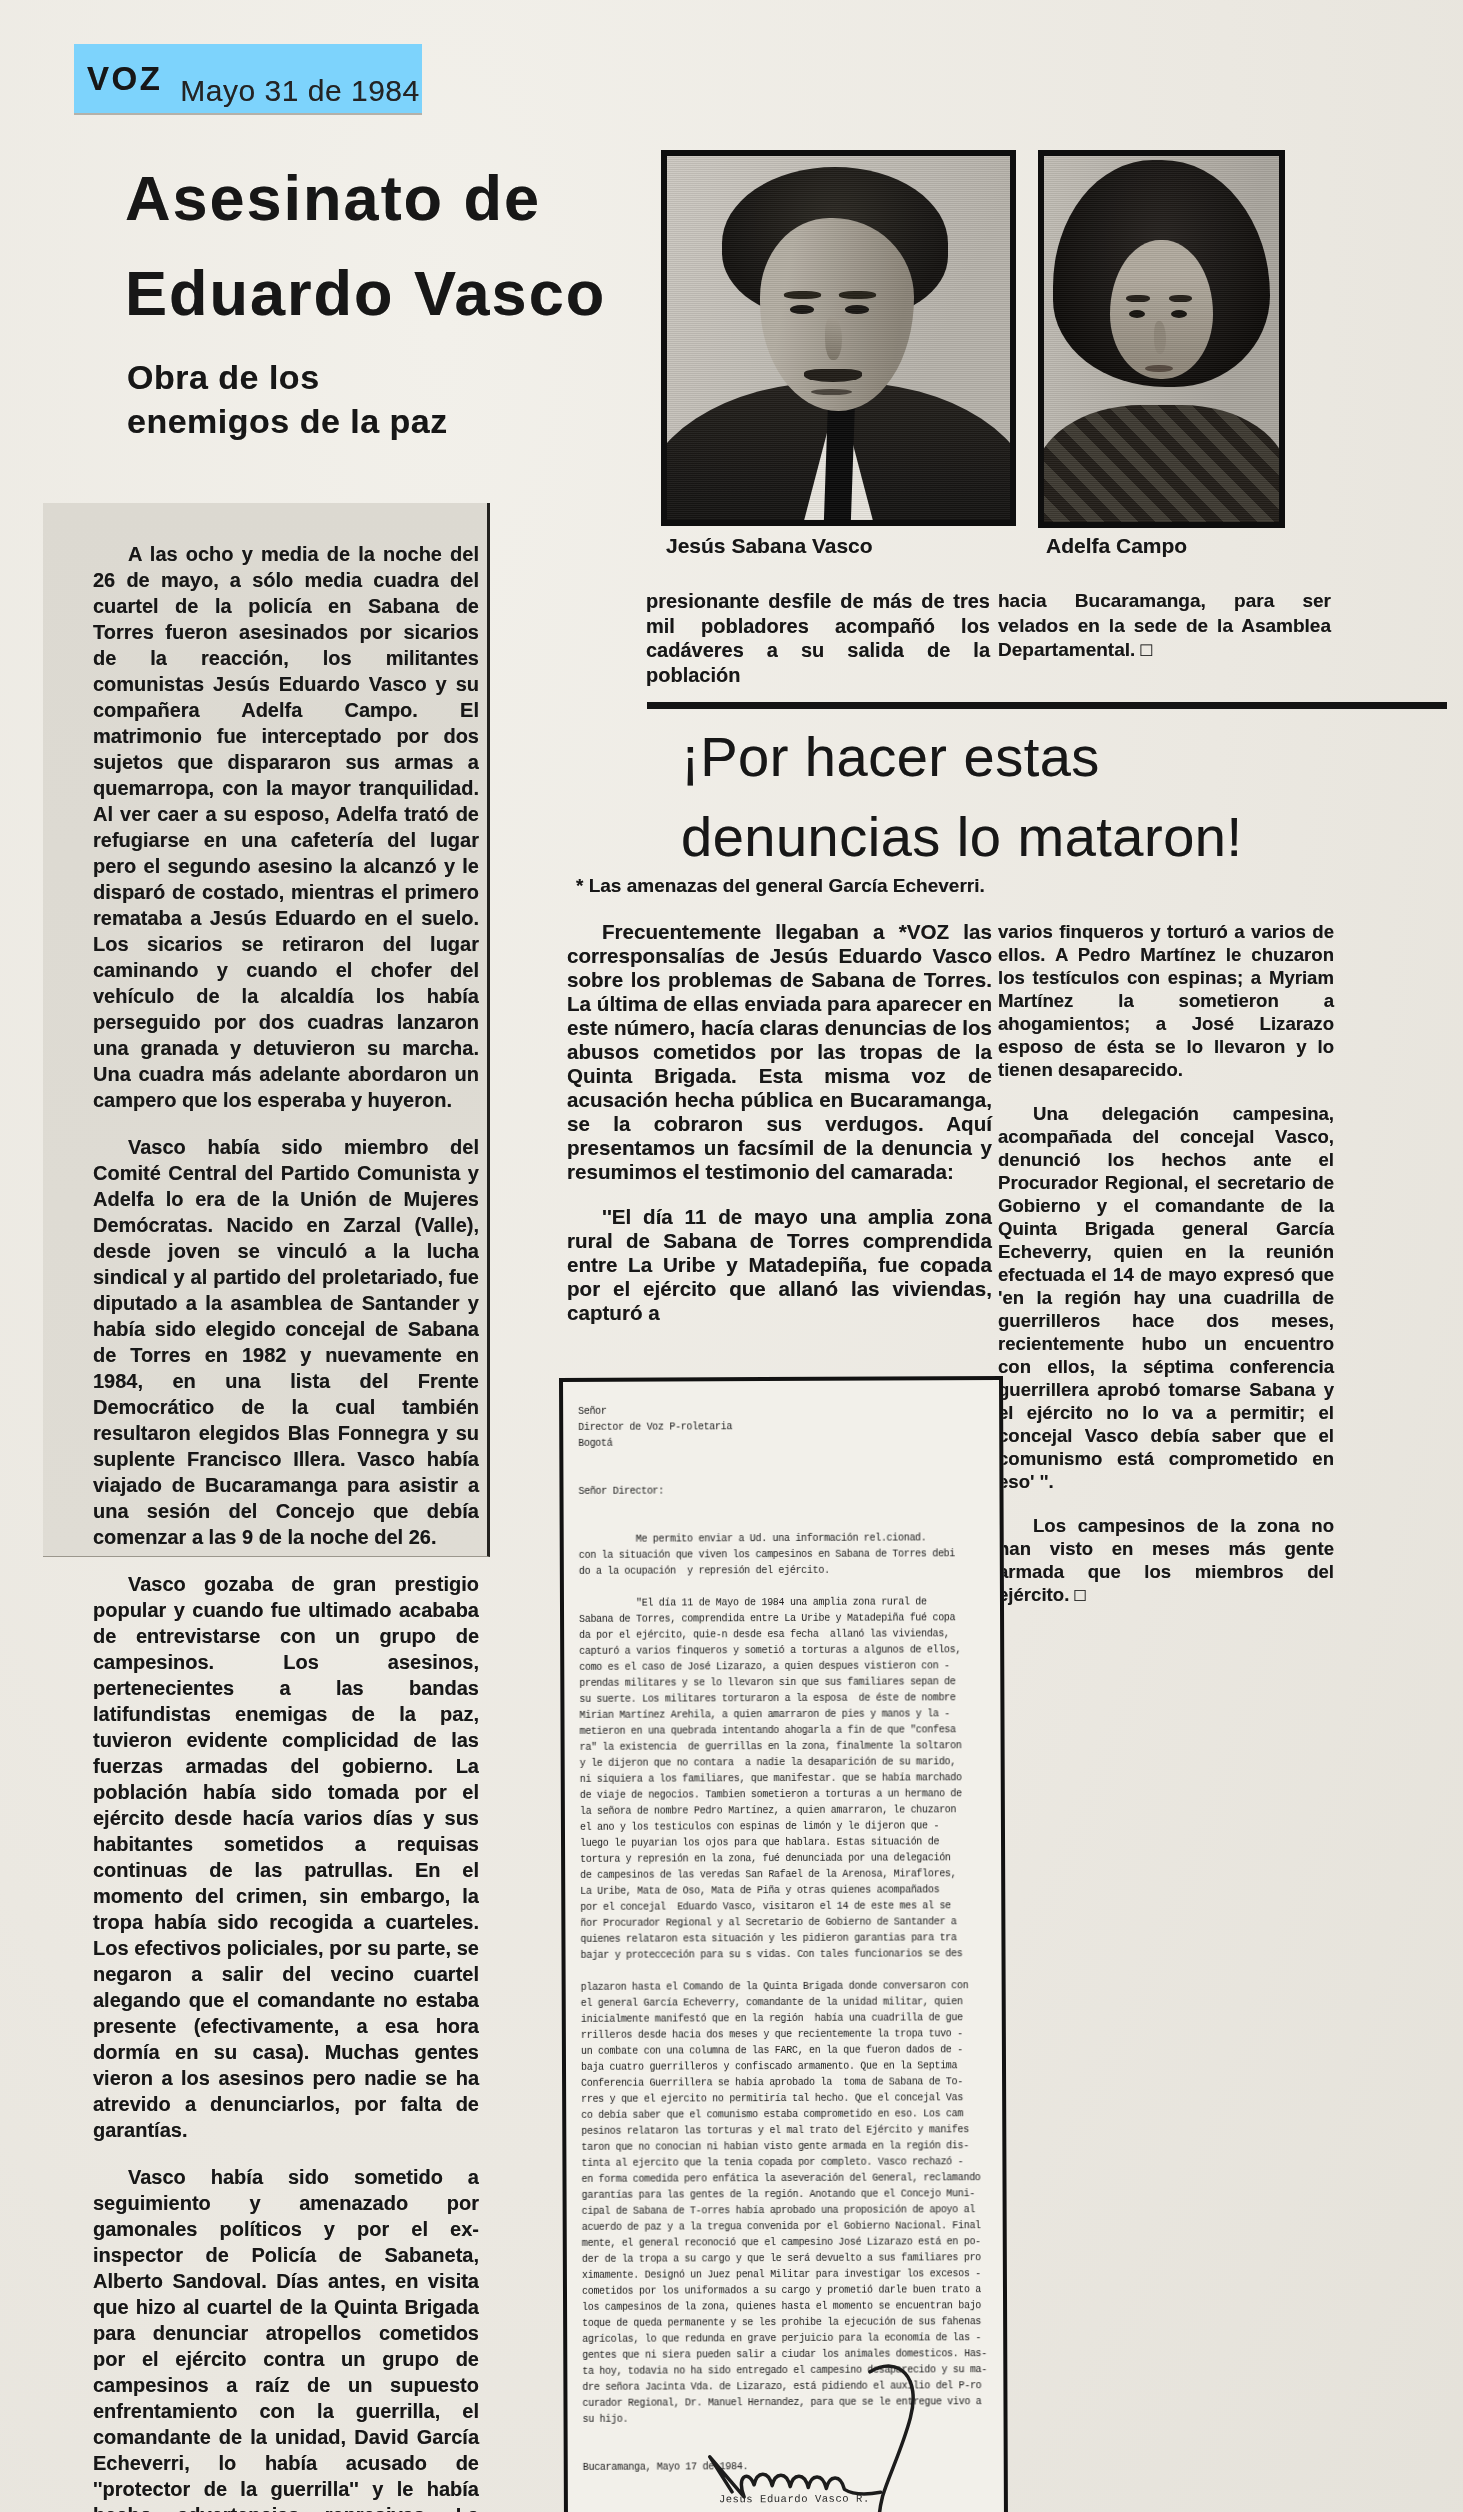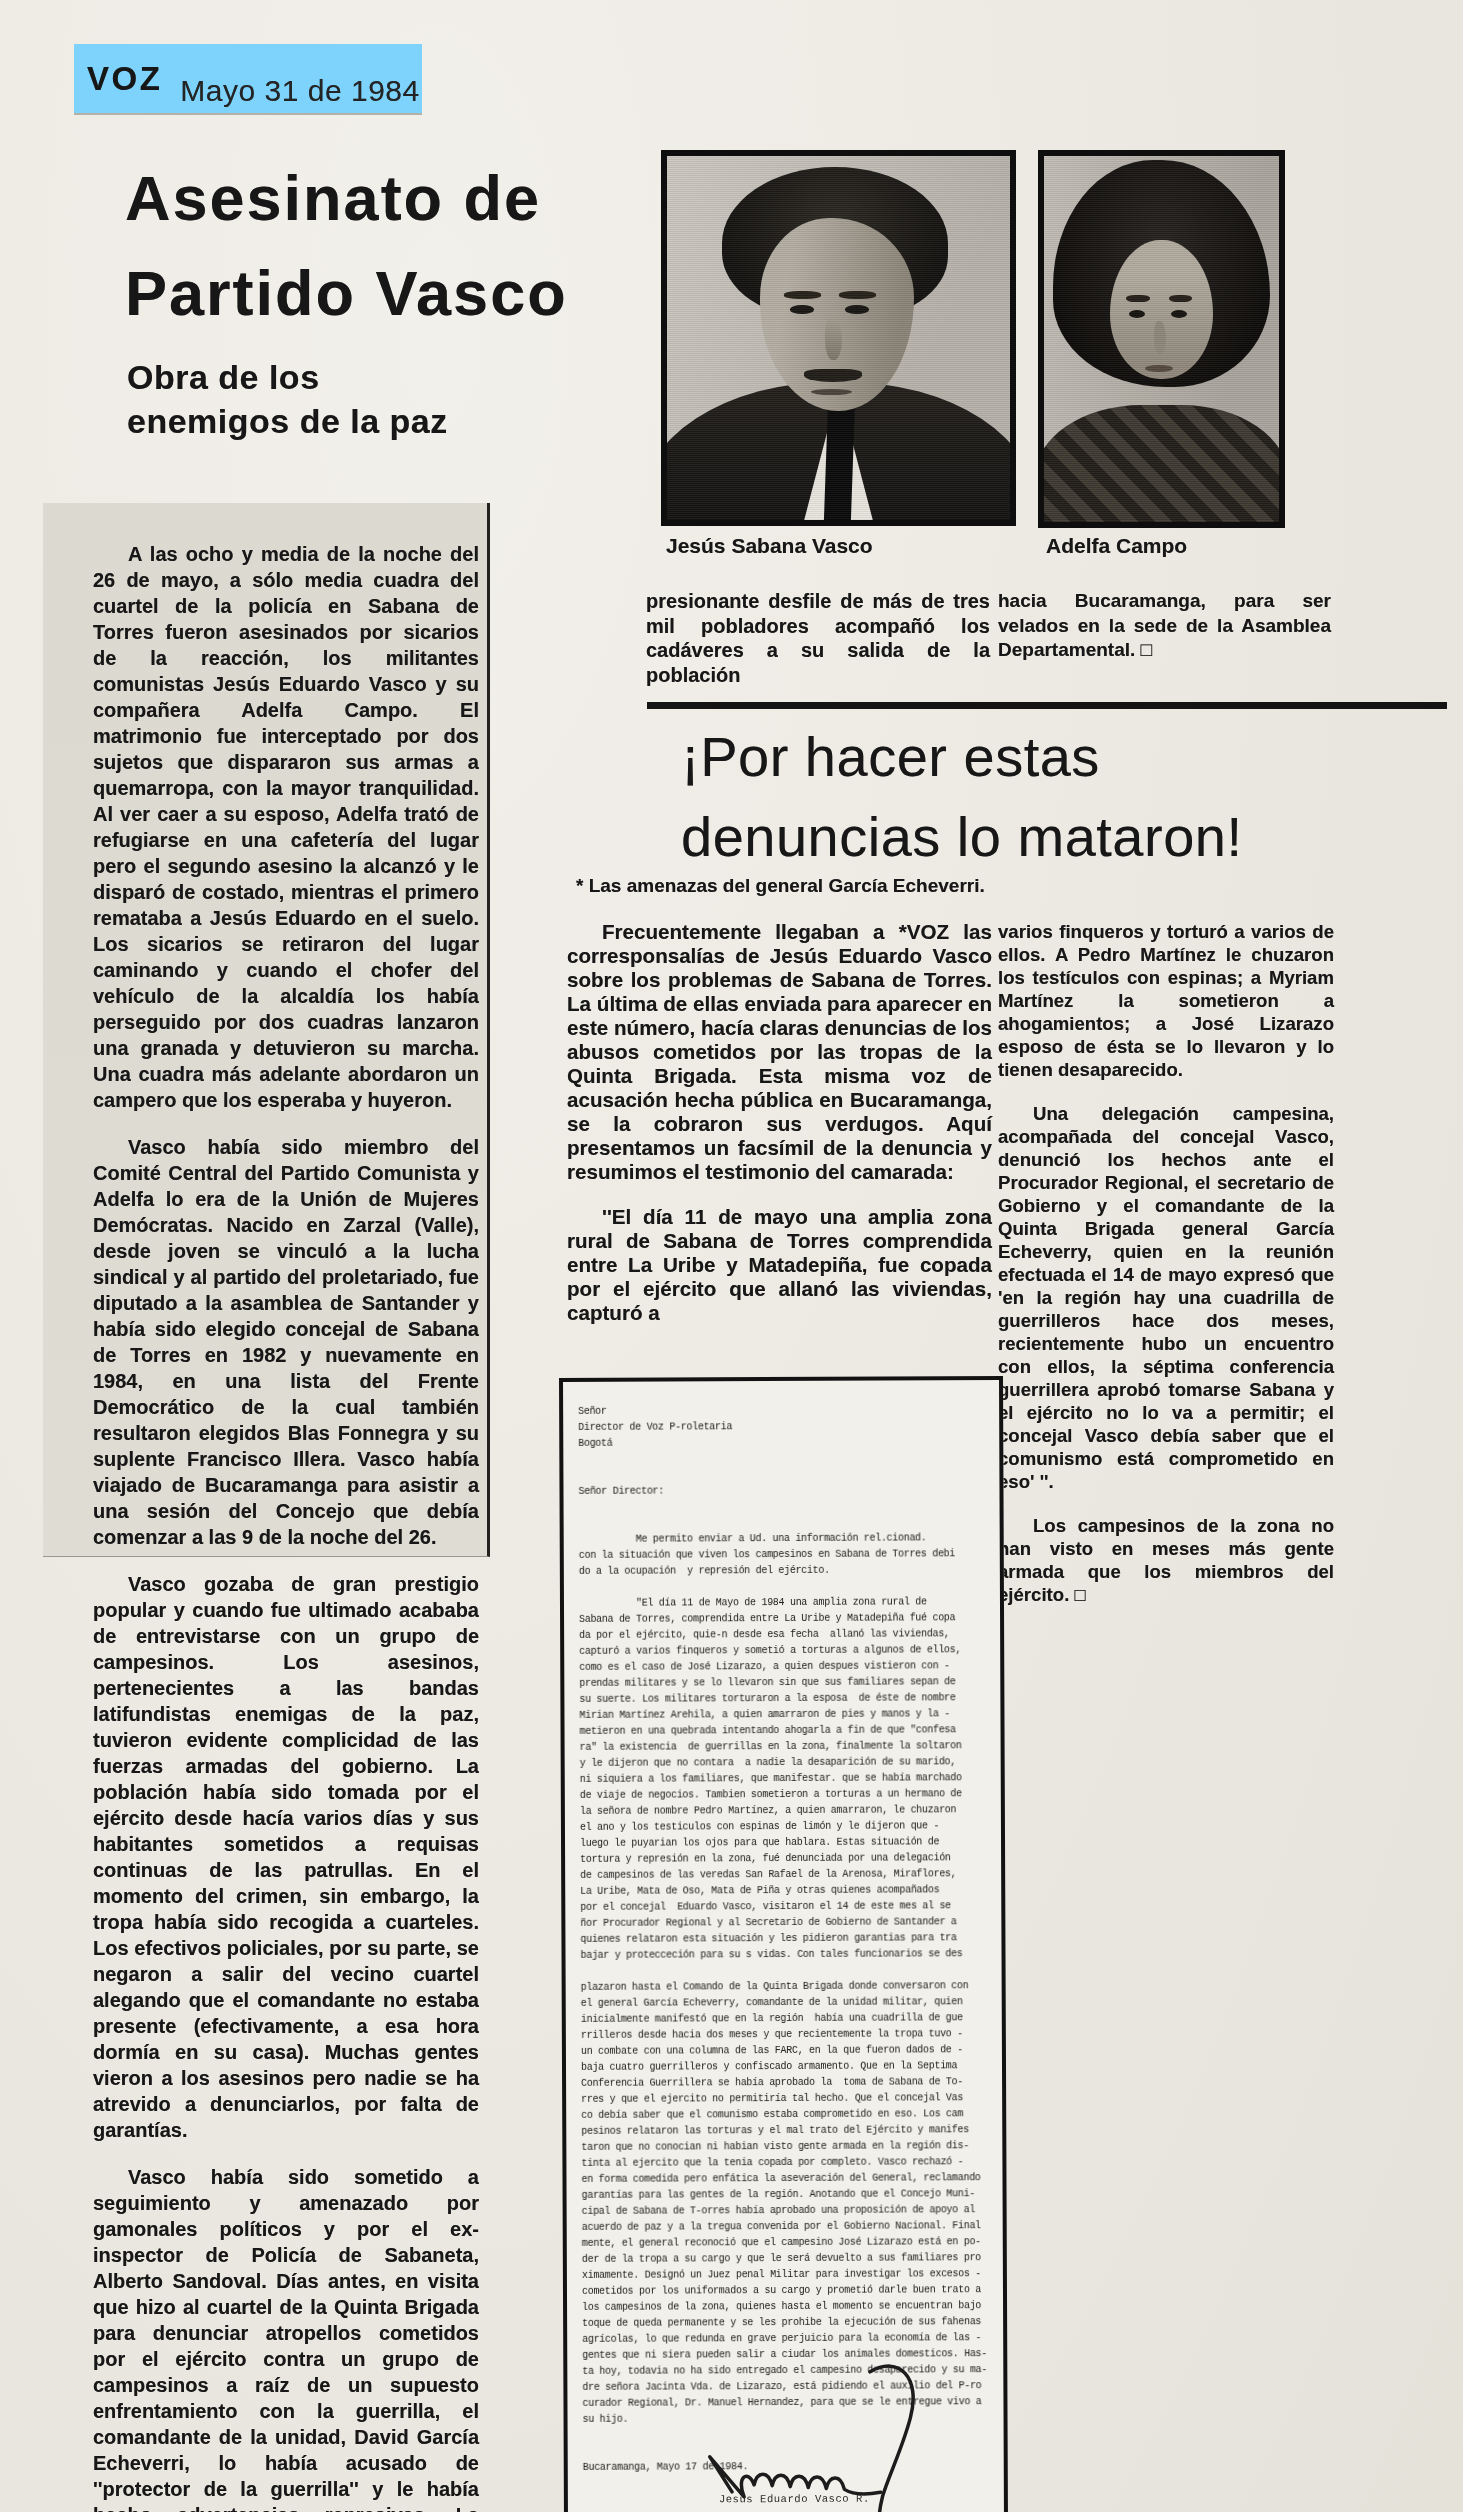"Partido Vasco" div { text: Partido -> Eduardo }
